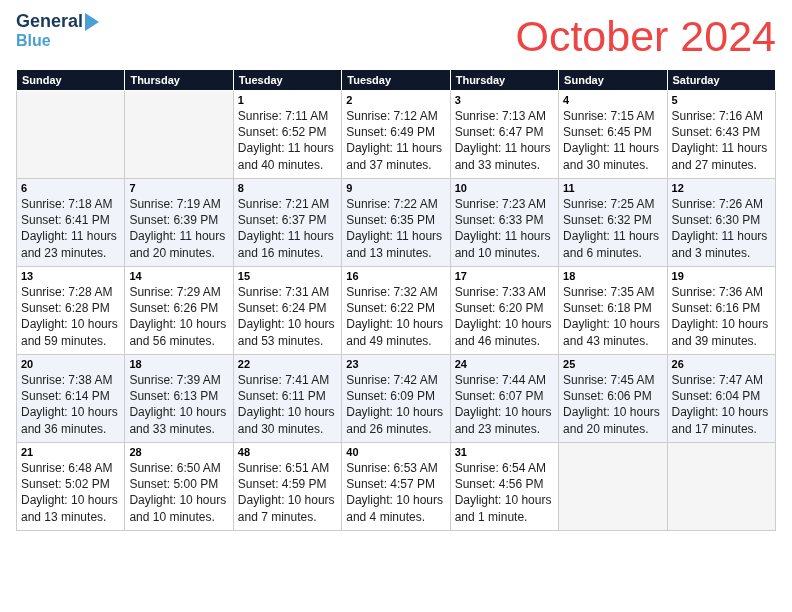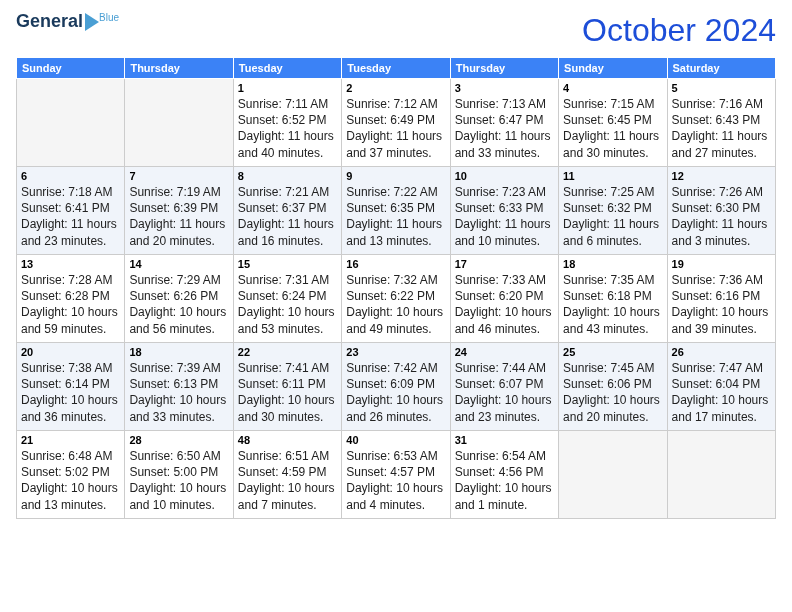"General" .logo { flex-direction: row -> column }
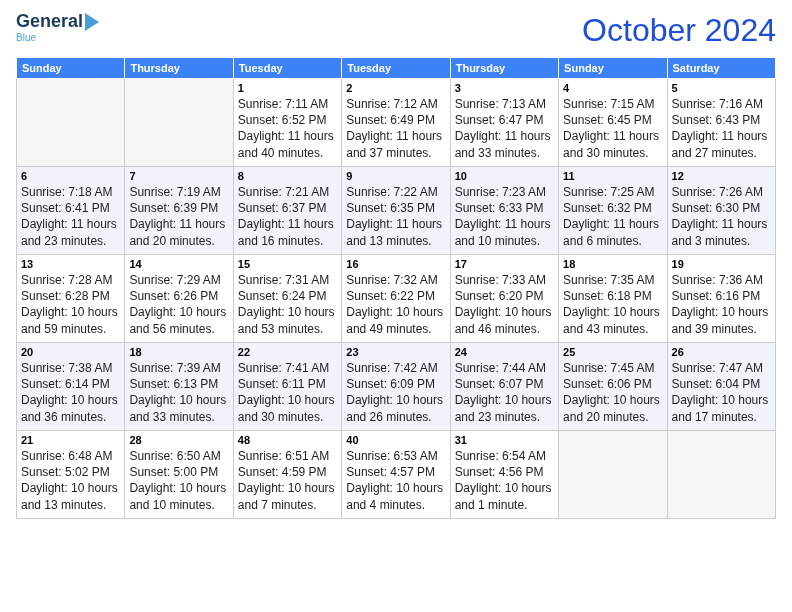"Blue" .logo-blue-line { font-size: 10px -> 16px; font-weight: normal -> bold }
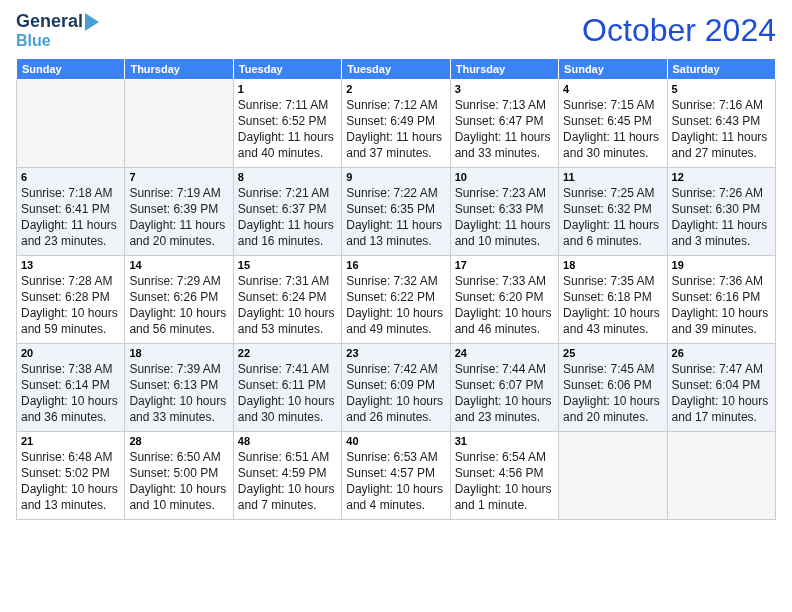"October 2024" .month-title { color: #1d4ed8 -> #ef4444; font-size: 32px -> 43px }
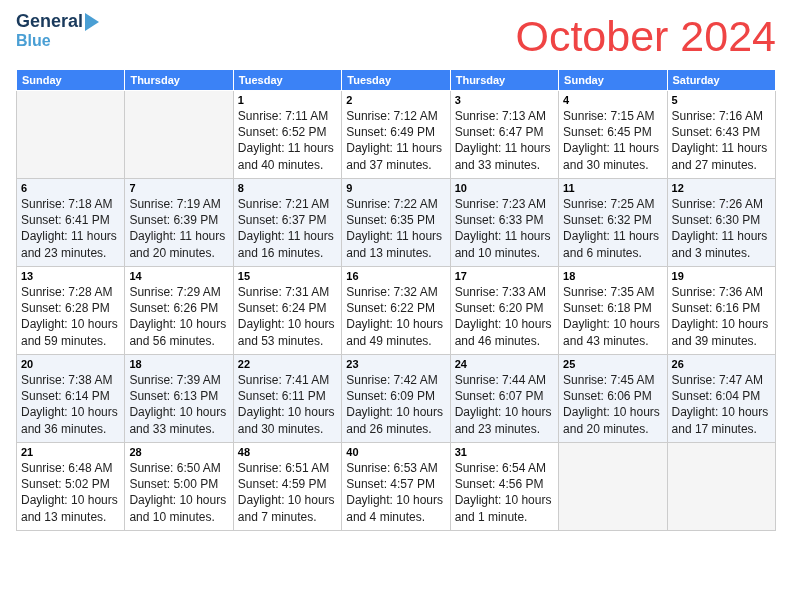"Sunday" .calendar th { background: #3b82f6 -> #0f172a }
